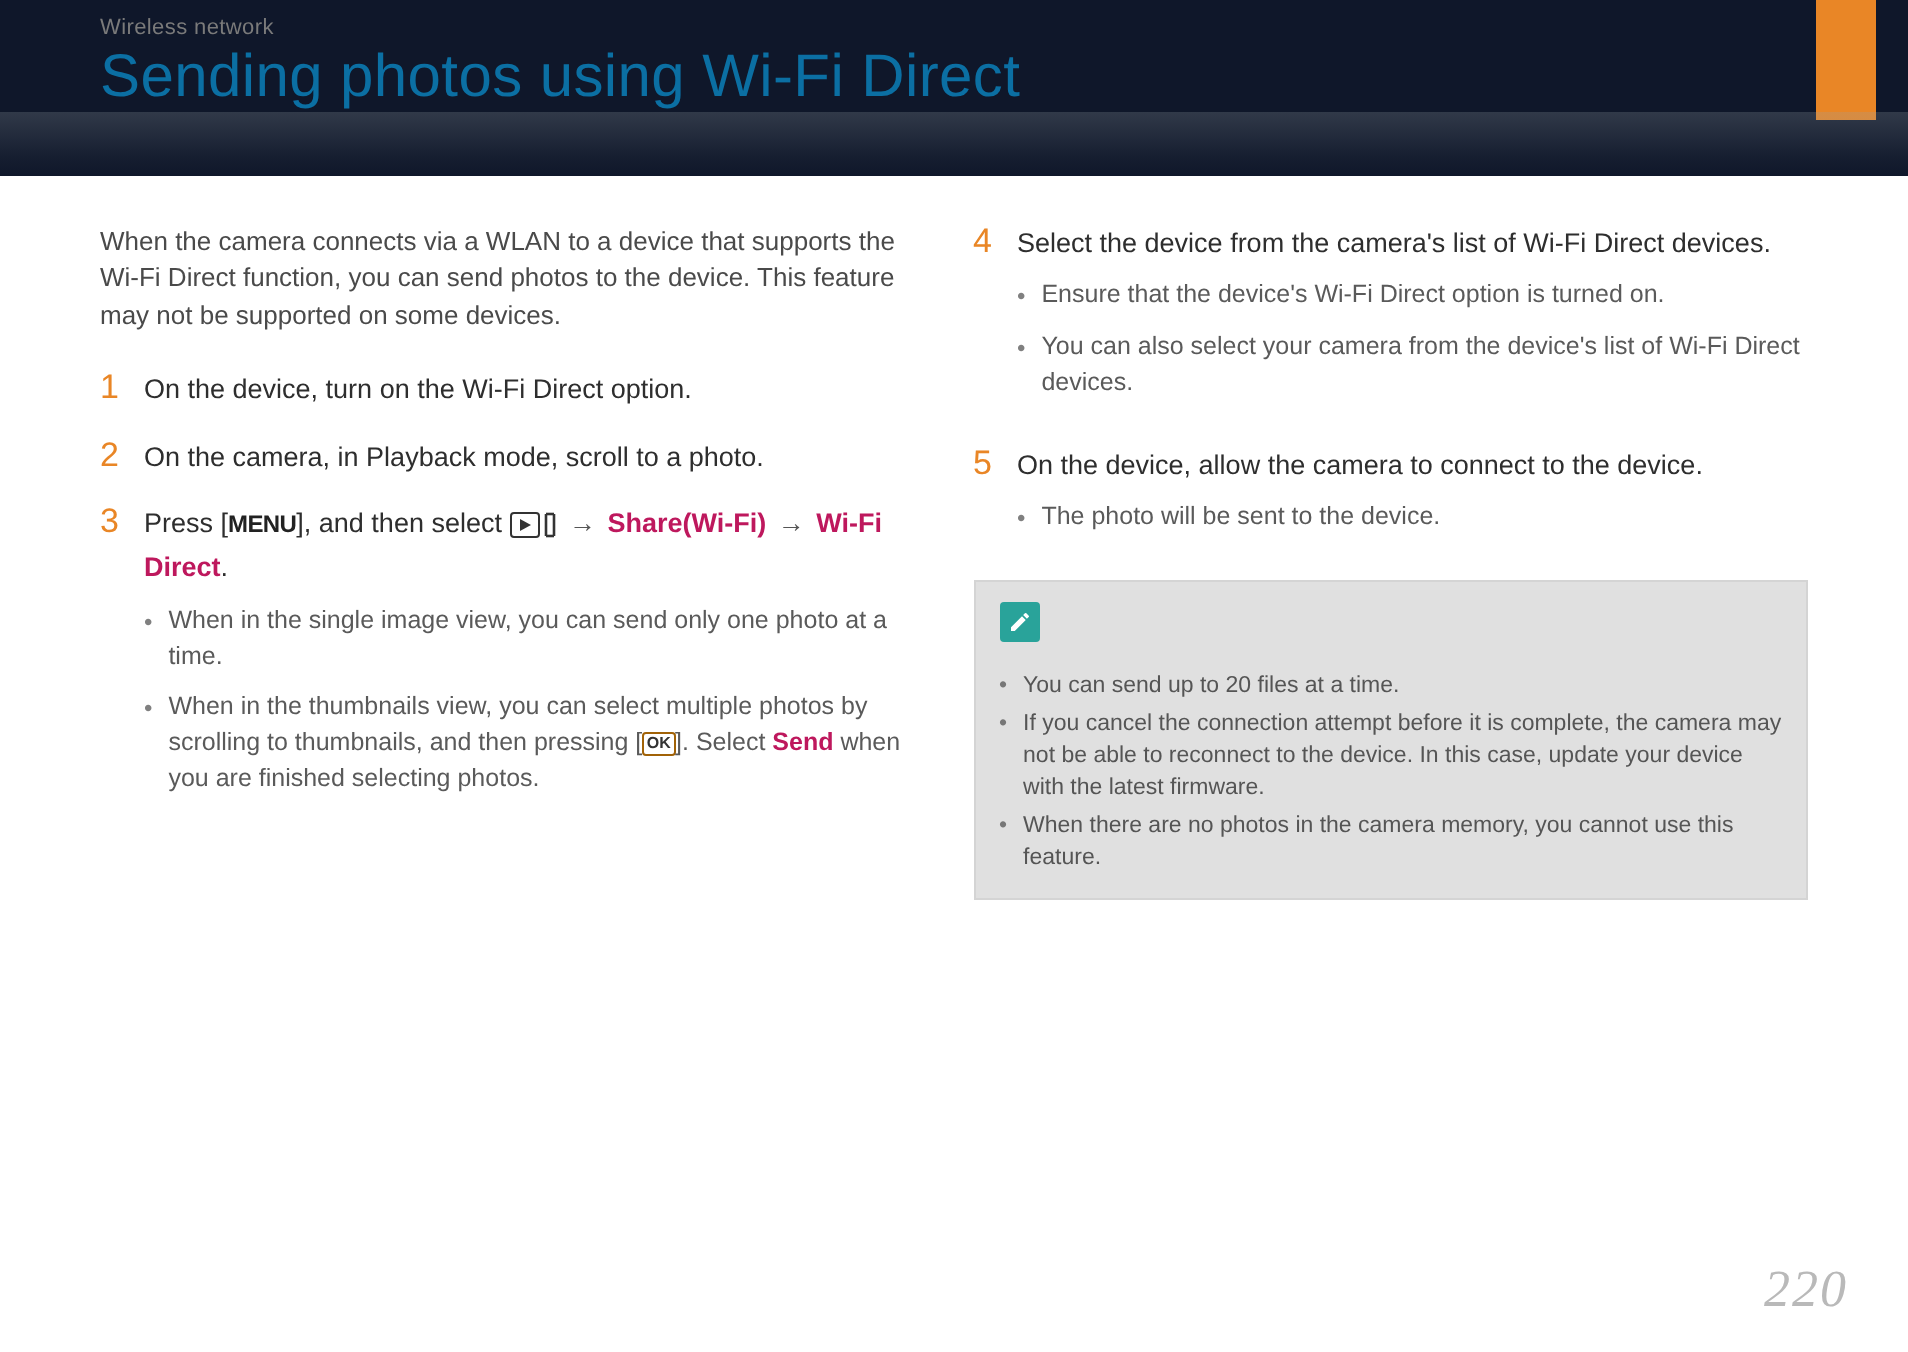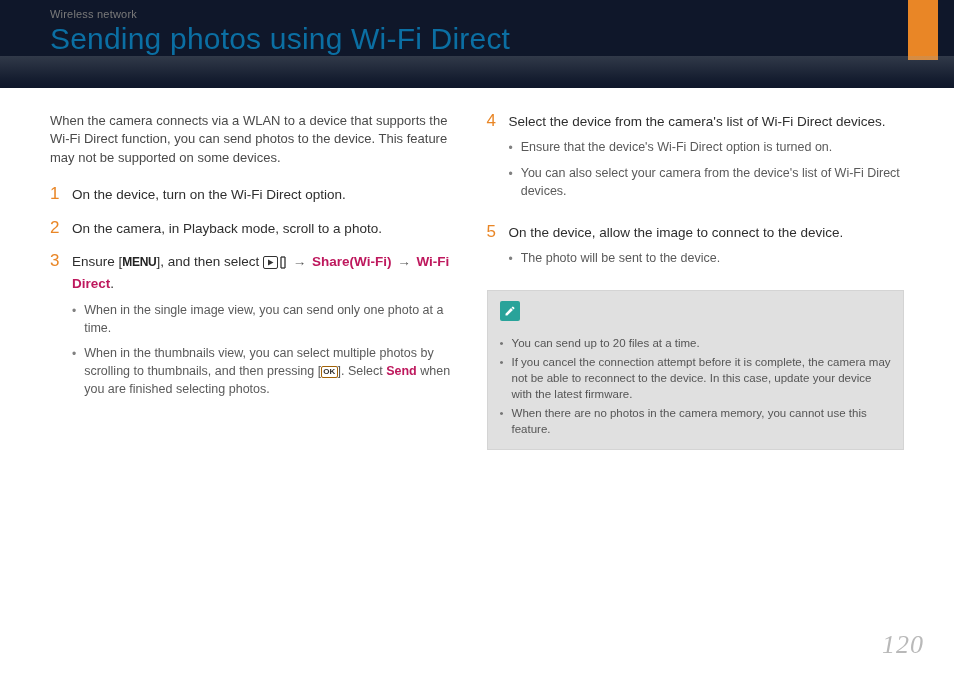"On the device, allow the" span.step-head { text: image -> camera }
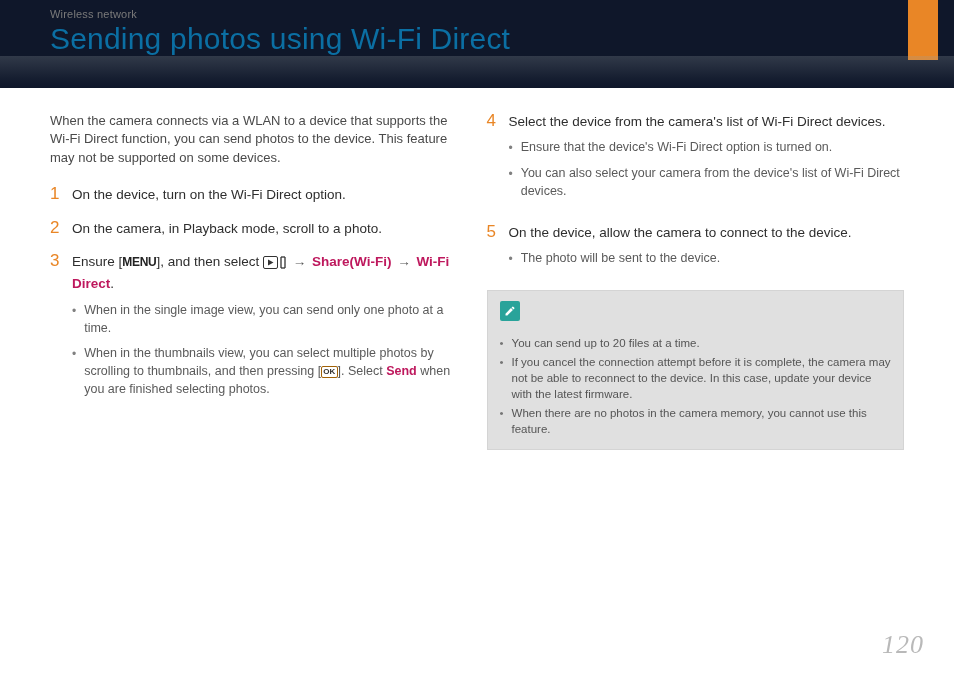"Ensure [" span { text: Ensure -> Press }
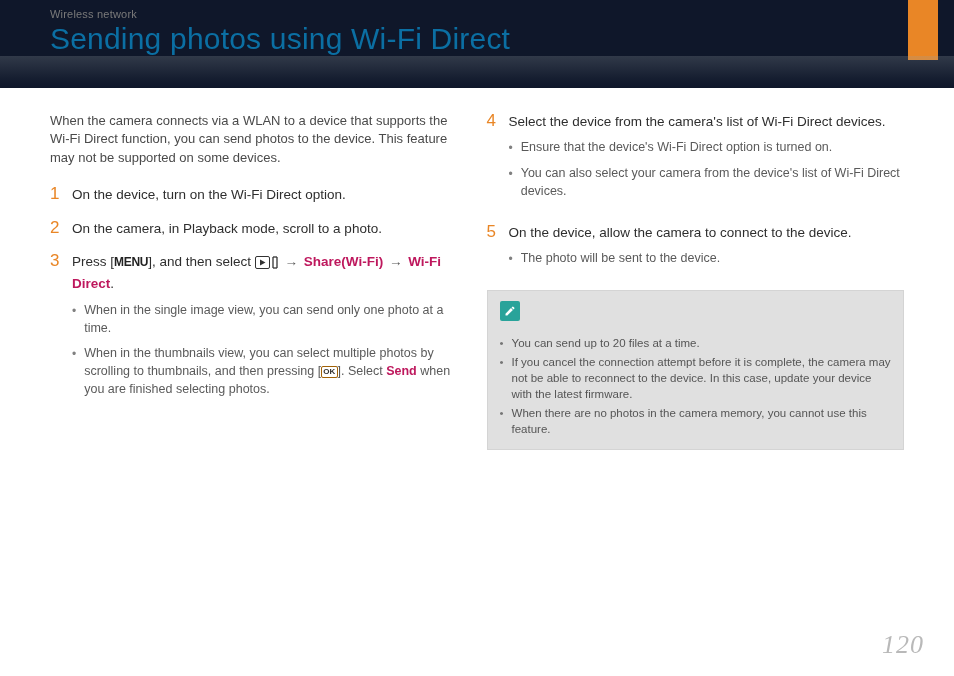"120" div.pagenum { text: 120 -> 220 }
